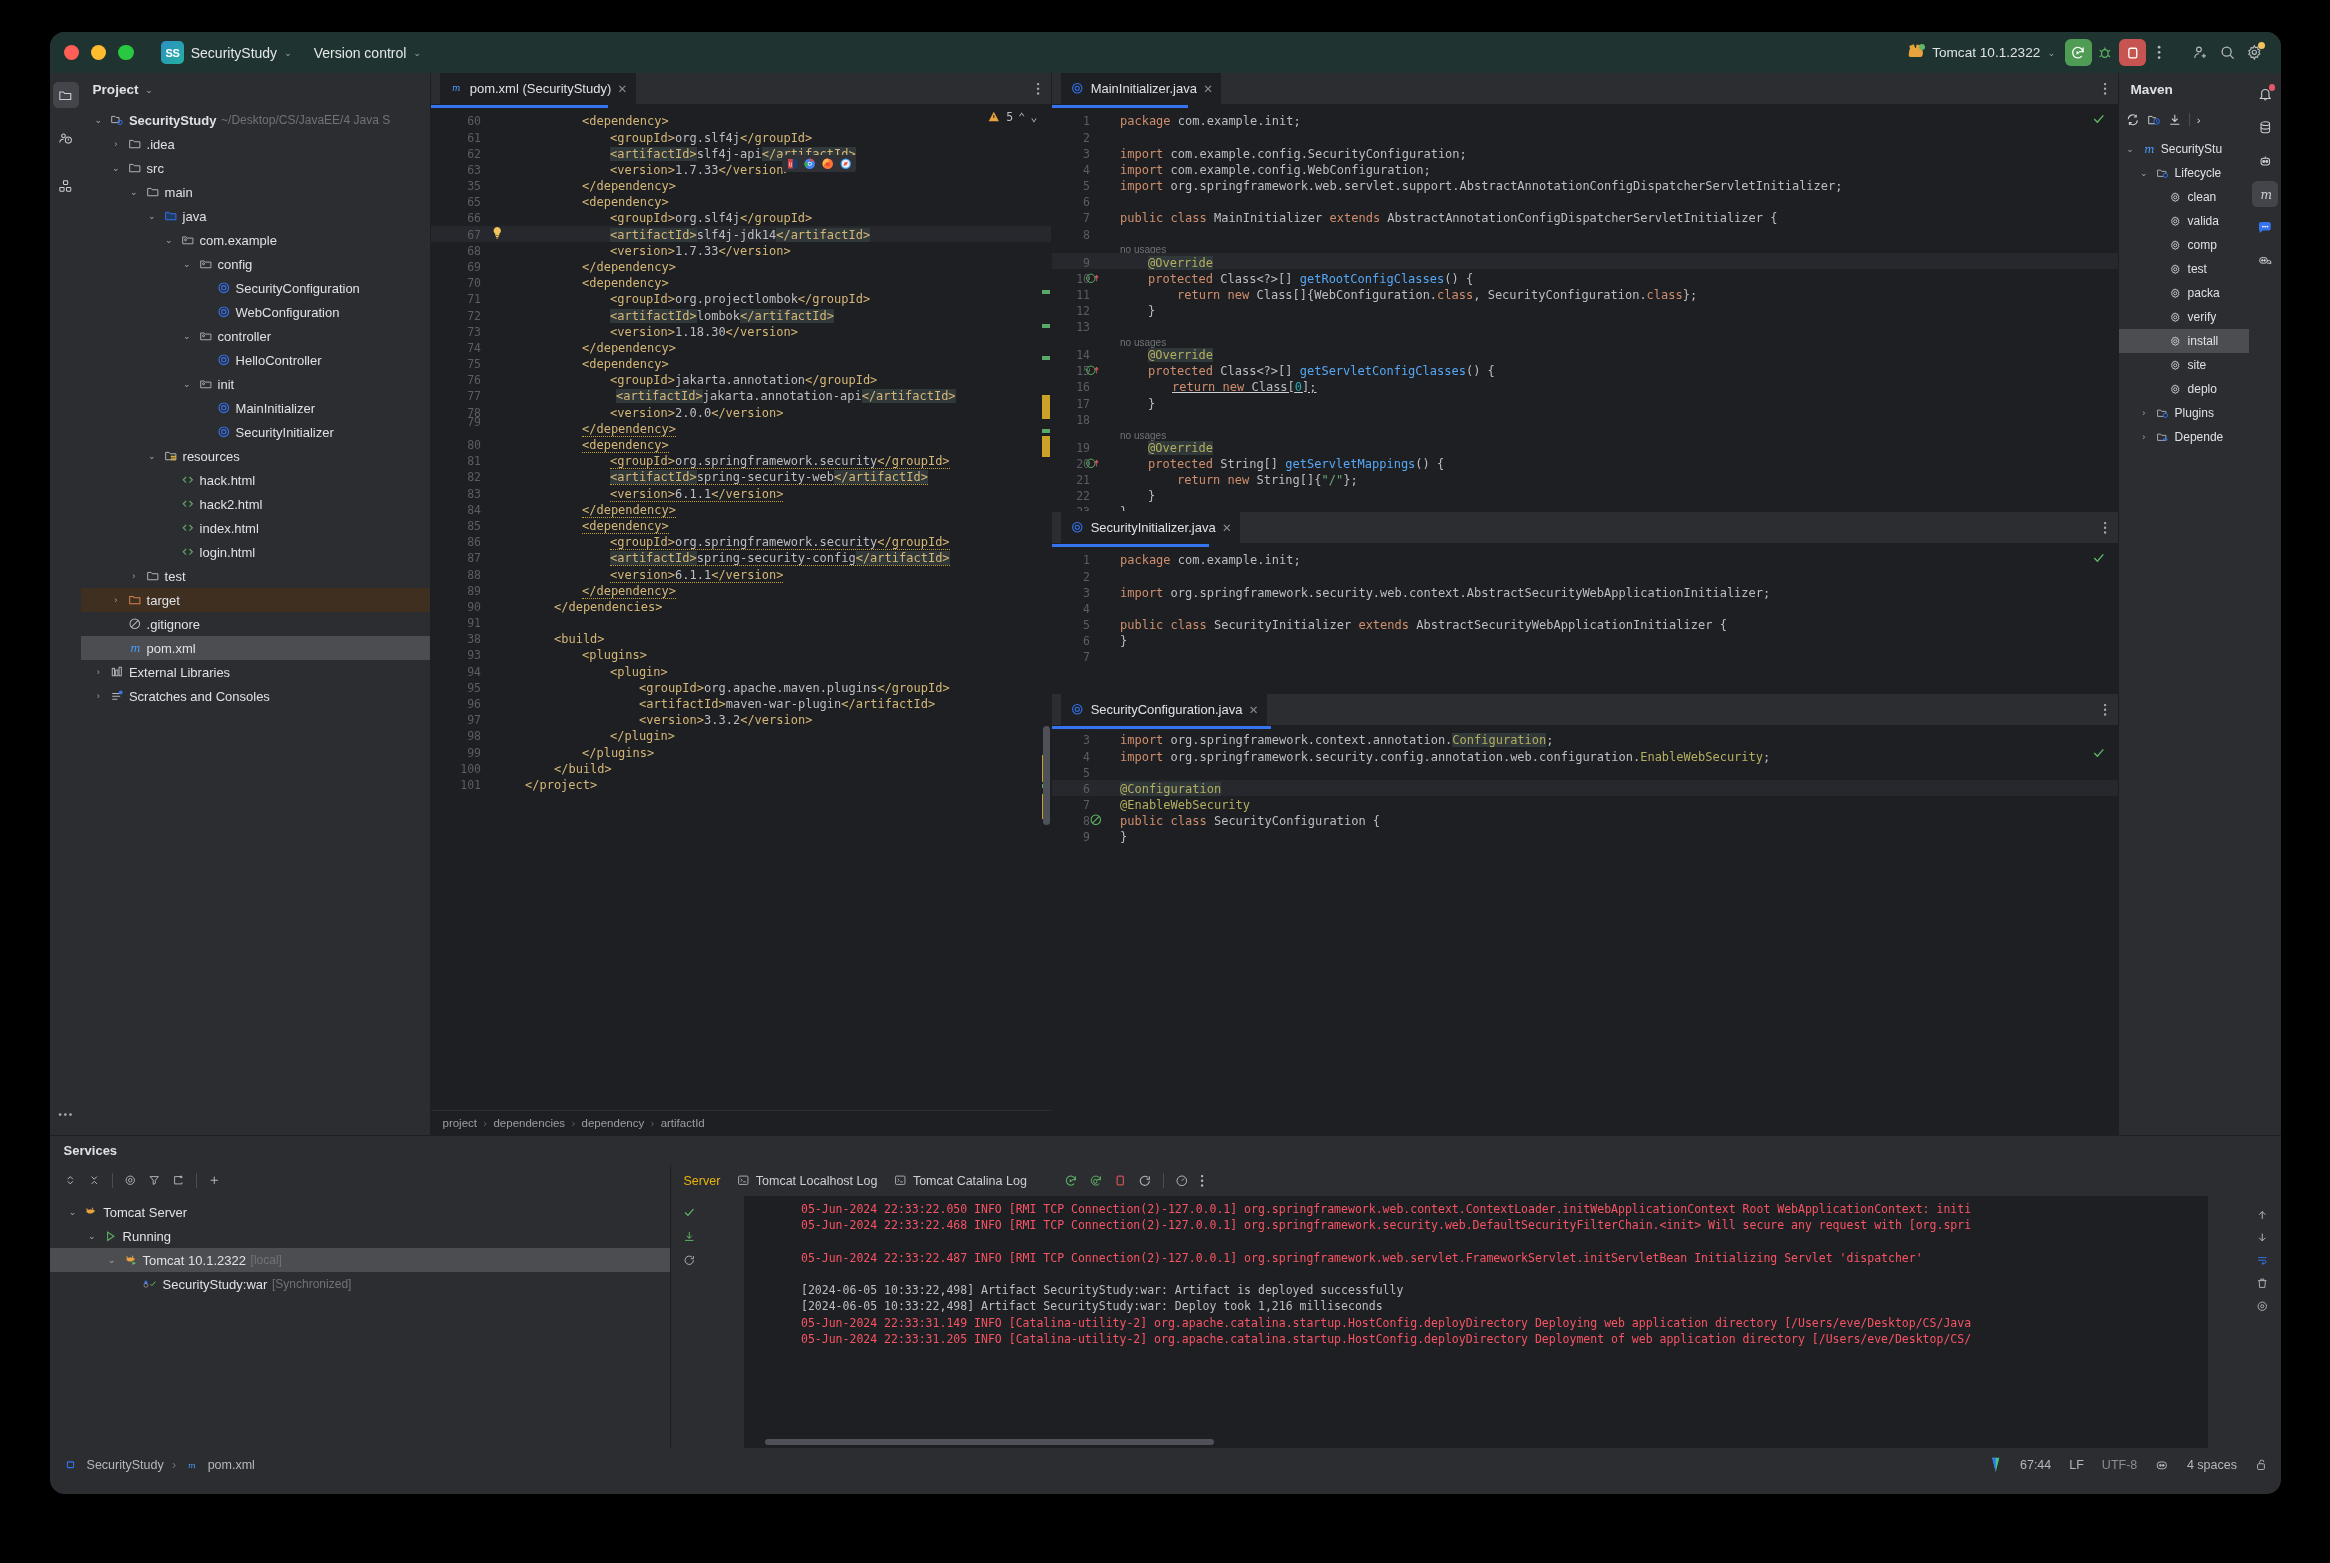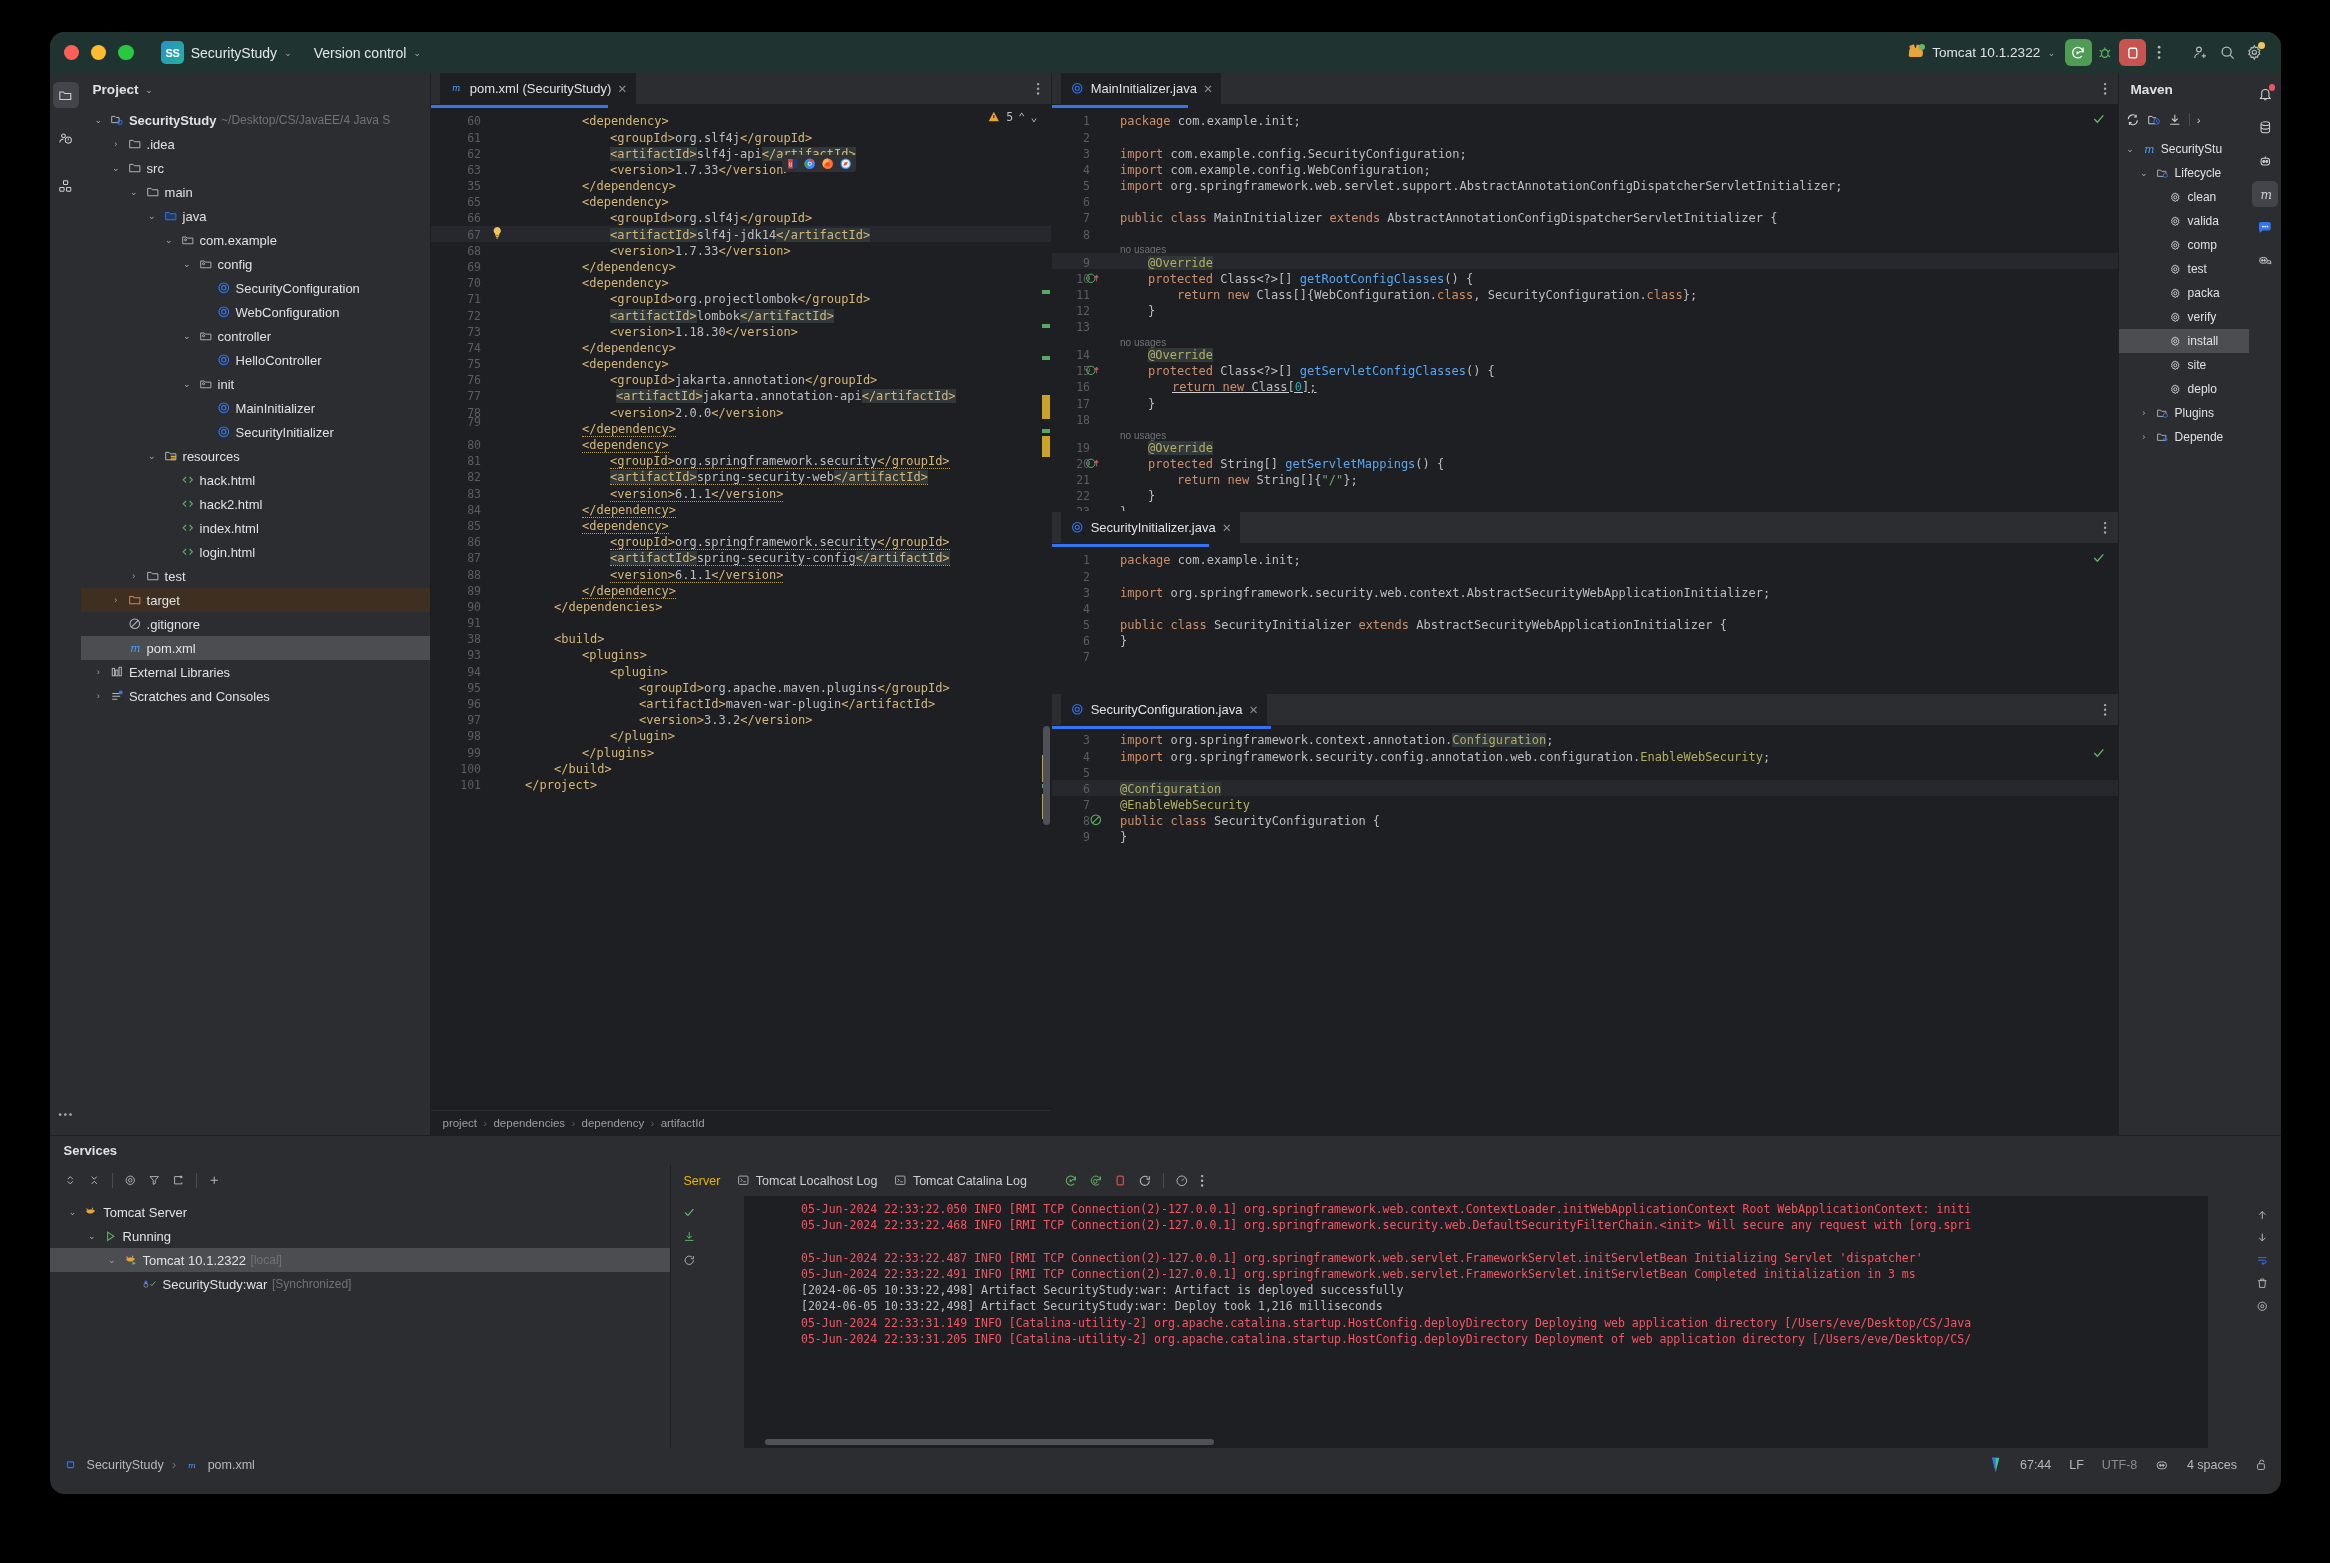"05-Jun-2024 22:33:22.491 INFO [RMI TCP" div.logline { html: <div>05-Jun-2024 22:33:22.491 INFO [RMI TCP Connection(2)-127.0.0.1] org.springframework.web.servlet.FrameworkServlet.initServletBean Completed initialization in 3 ms</div> -> none }
